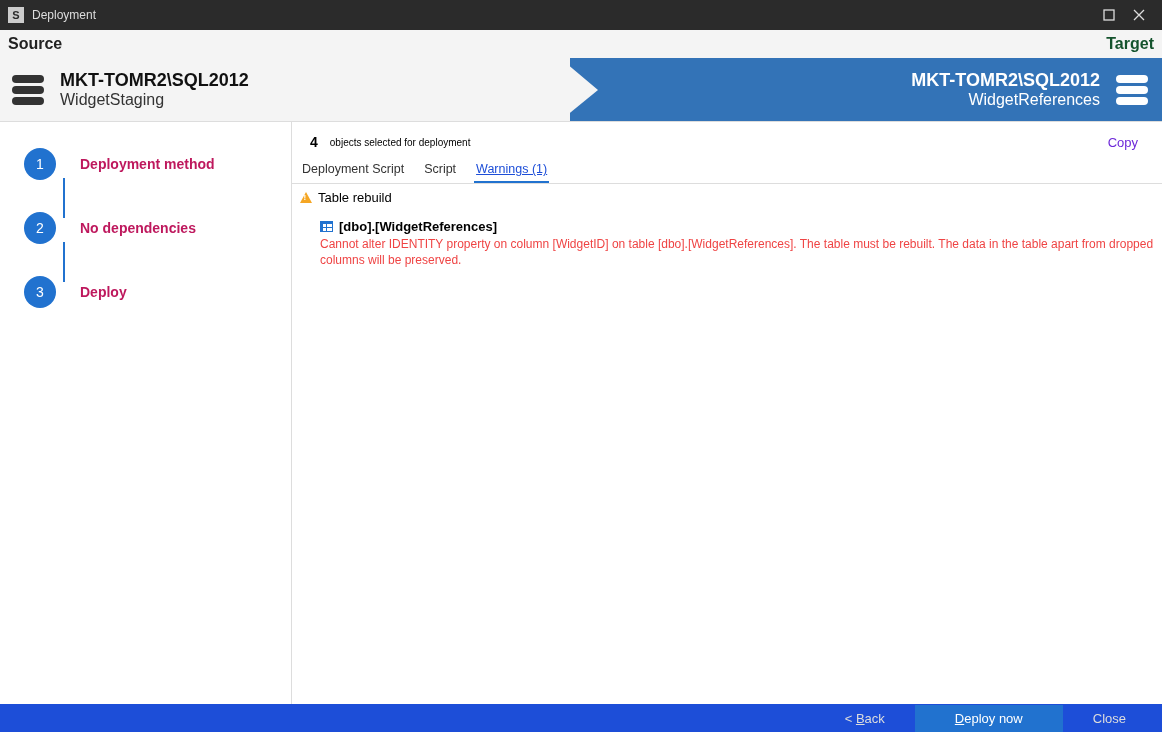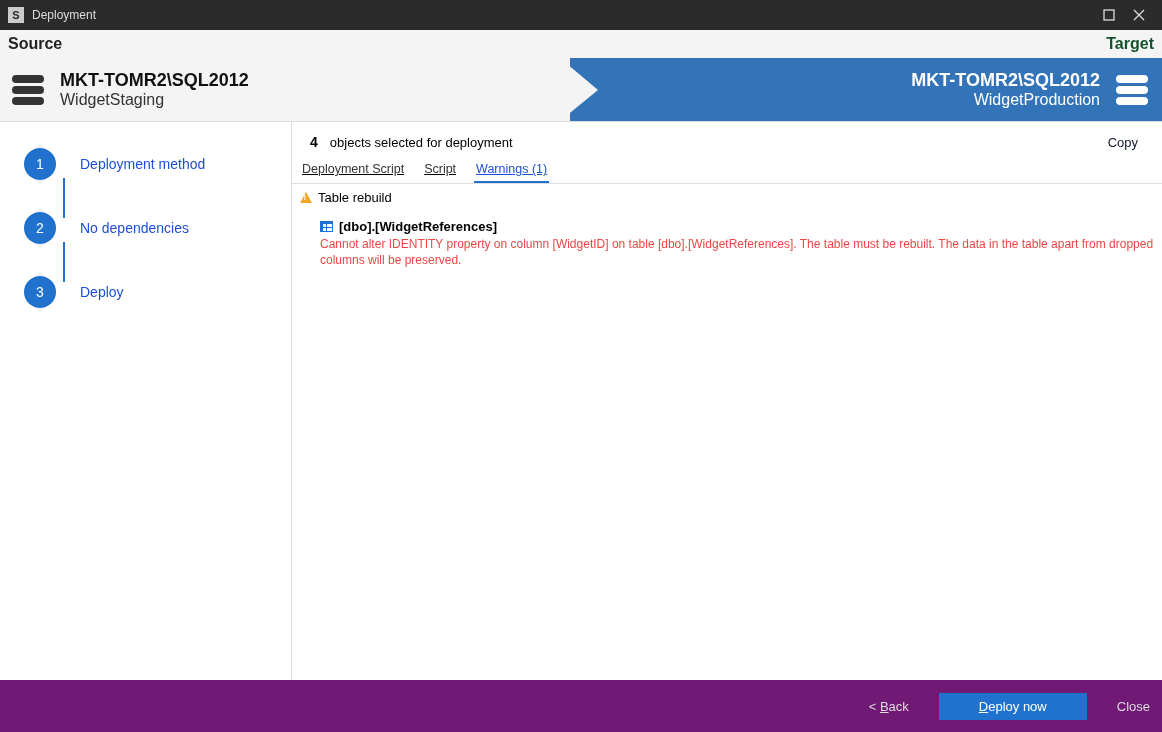"WidgetProduction" div.db { text: WidgetProduction -> WidgetReferences }
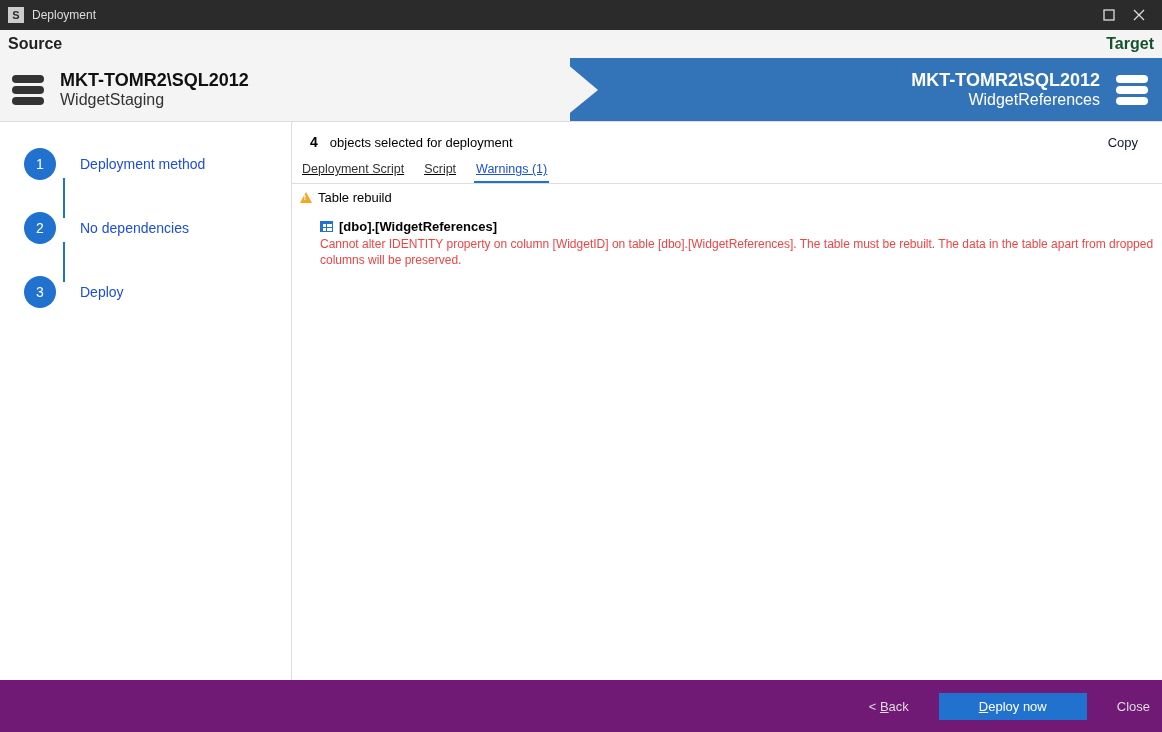"objects selected for deployment" .content-header .sel-text { font-size: 13px -> 10px }
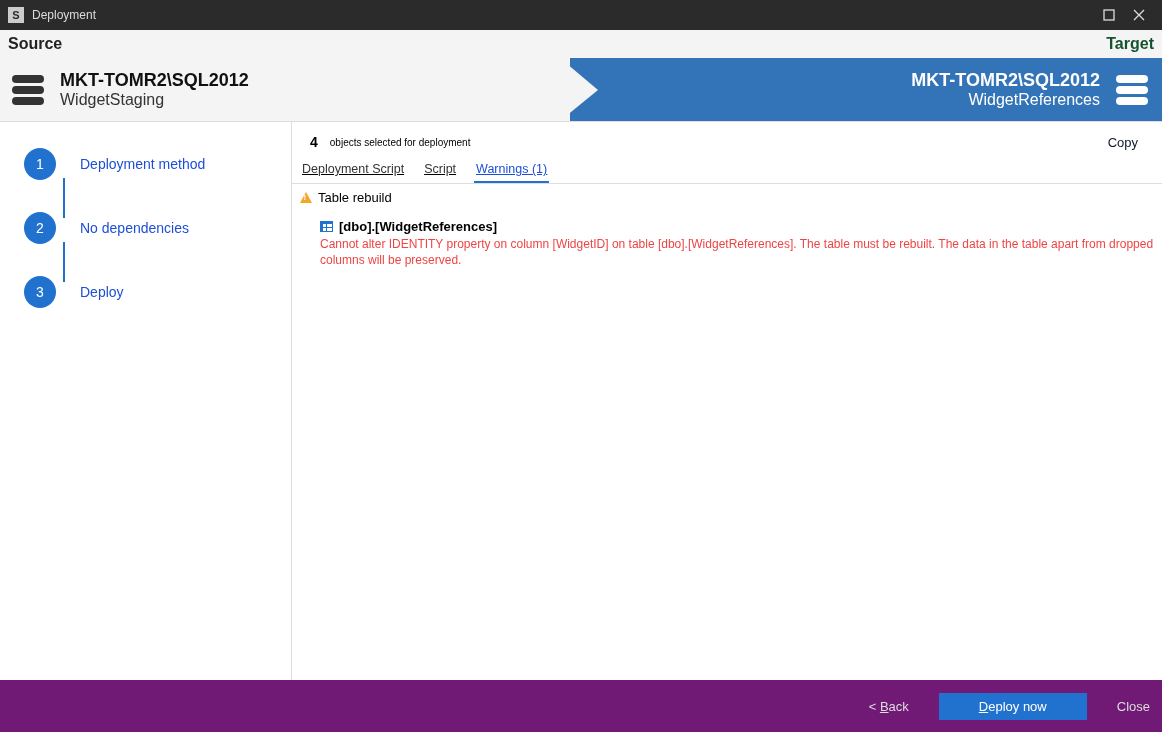"Copy" .content-header .copy-link { color: #0f172a -> #6d28d9 }
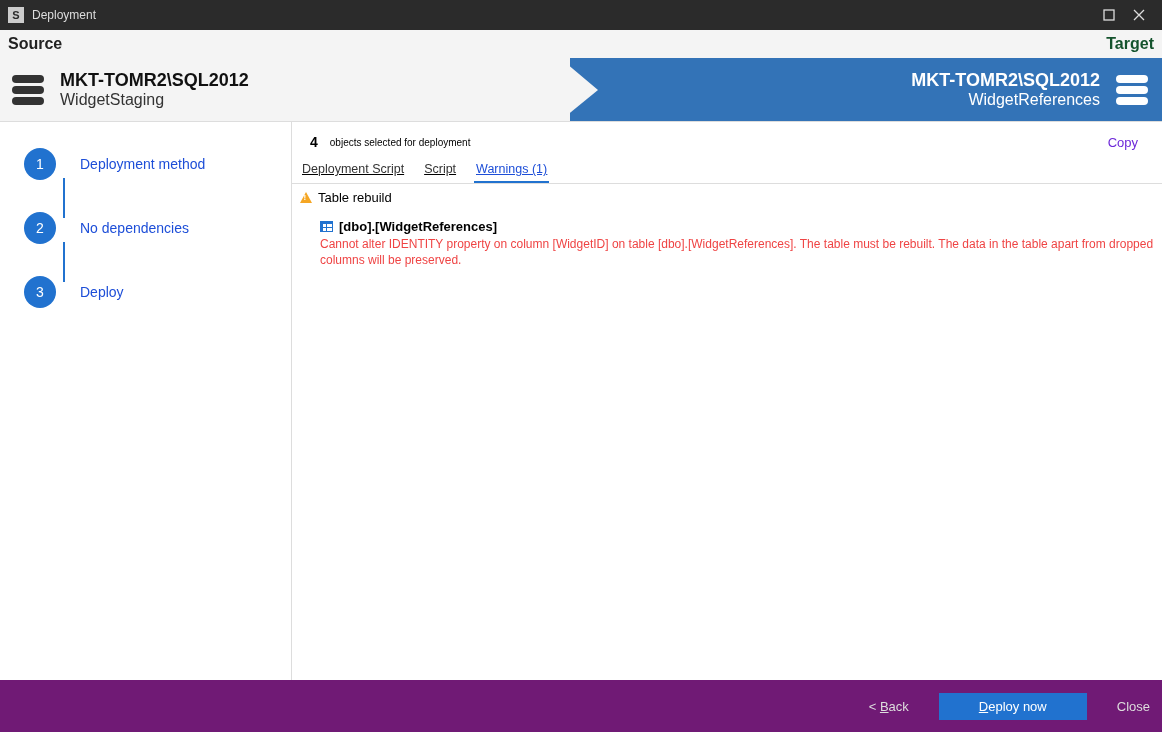"Deployment method" .step .label { color: #1d4ed8 -> #be185d; font-weight: normal -> bold }
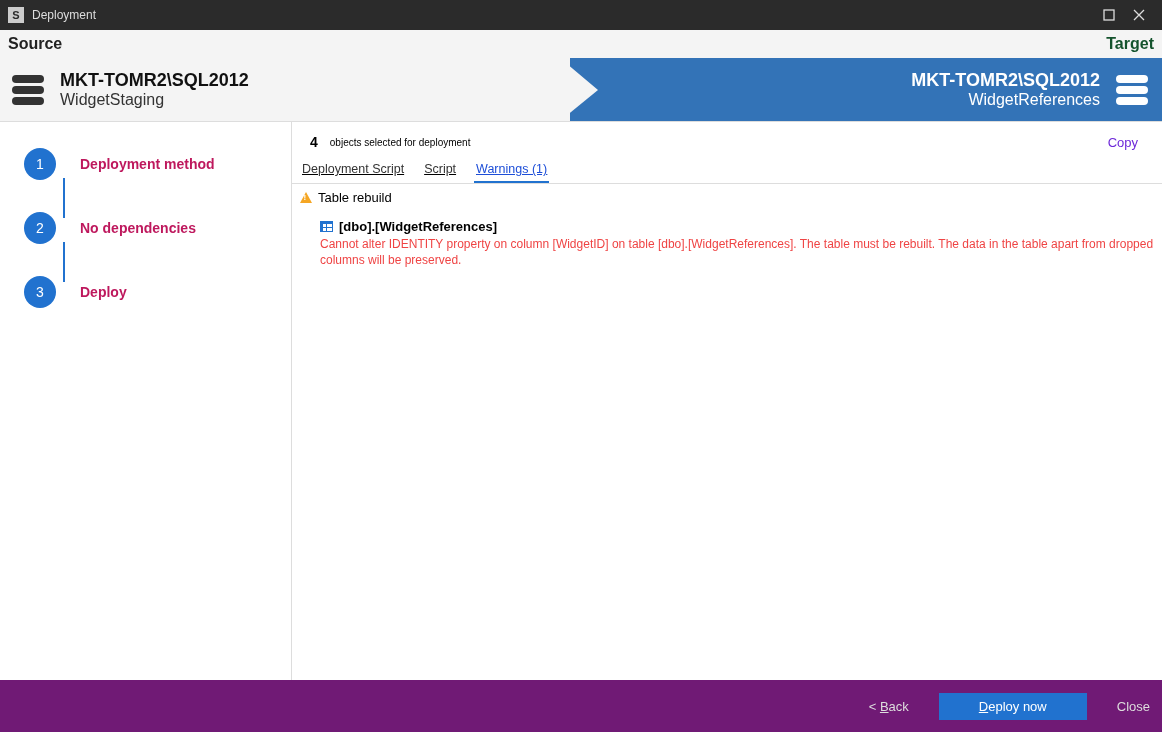"Deployment Script" .tabs { text-decoration: underline -> none }
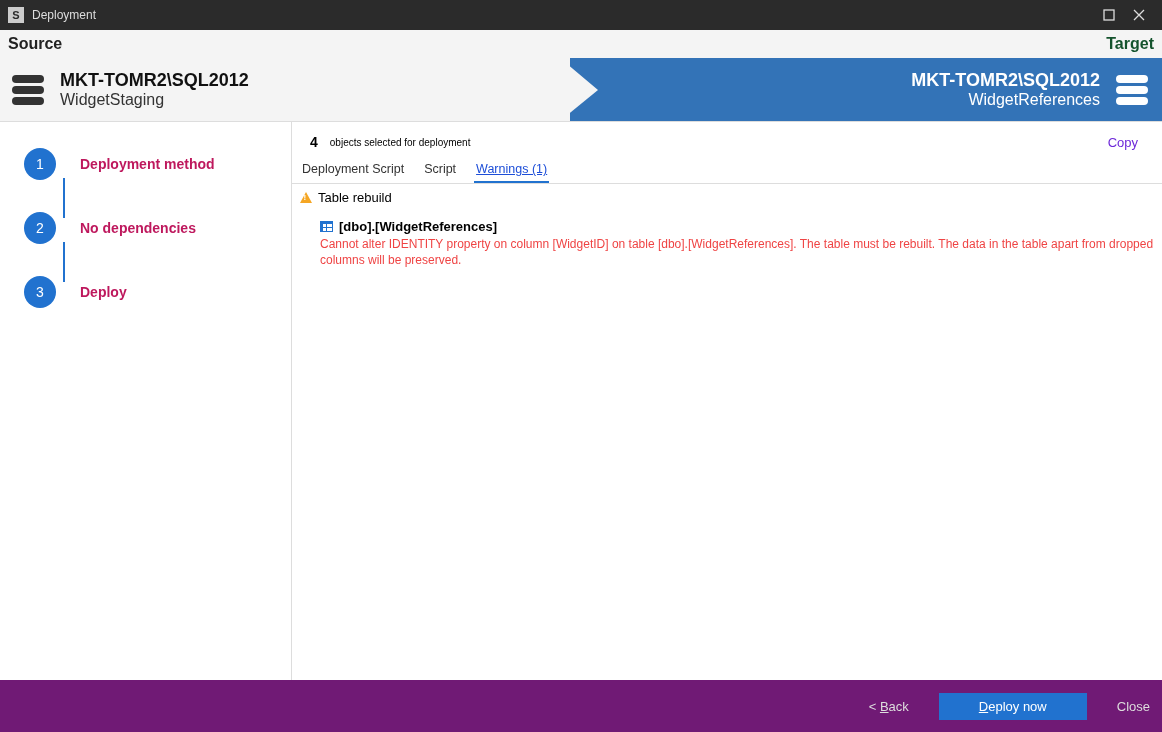"< Back" .footer { background: #701a75 -> #1d4ed8; height: 52px -> 28px; padding-right: 12px -> 36px }
